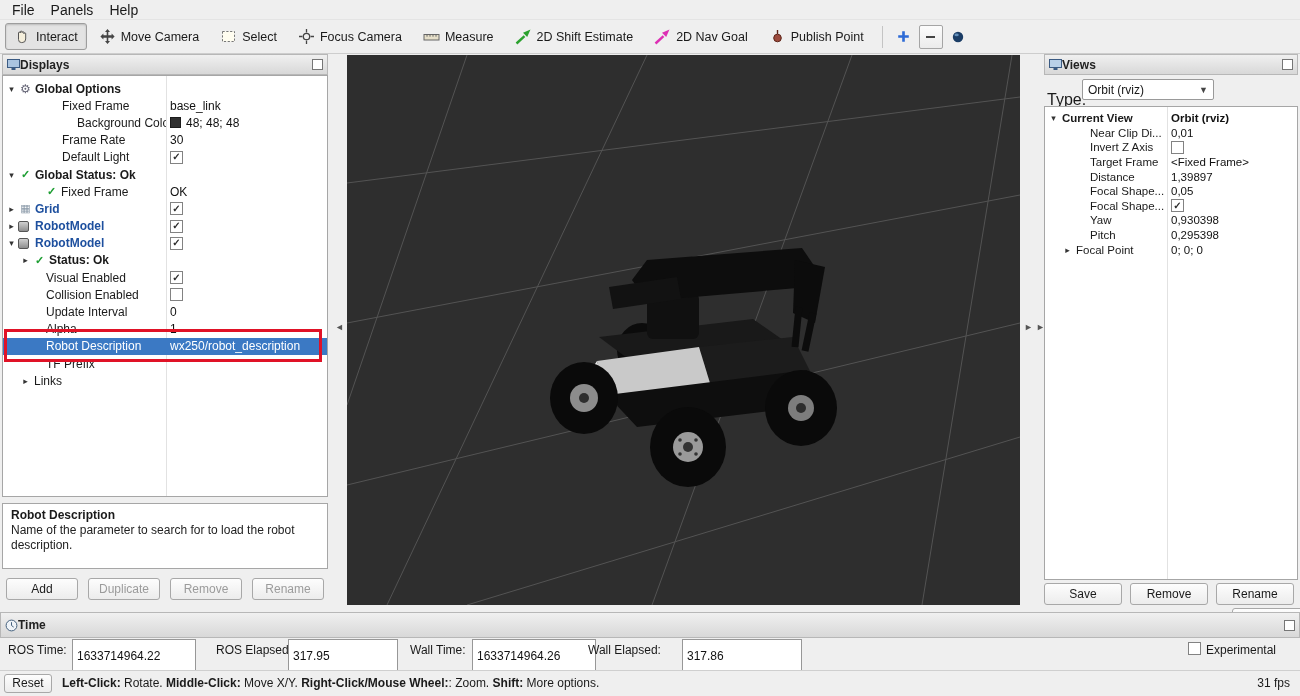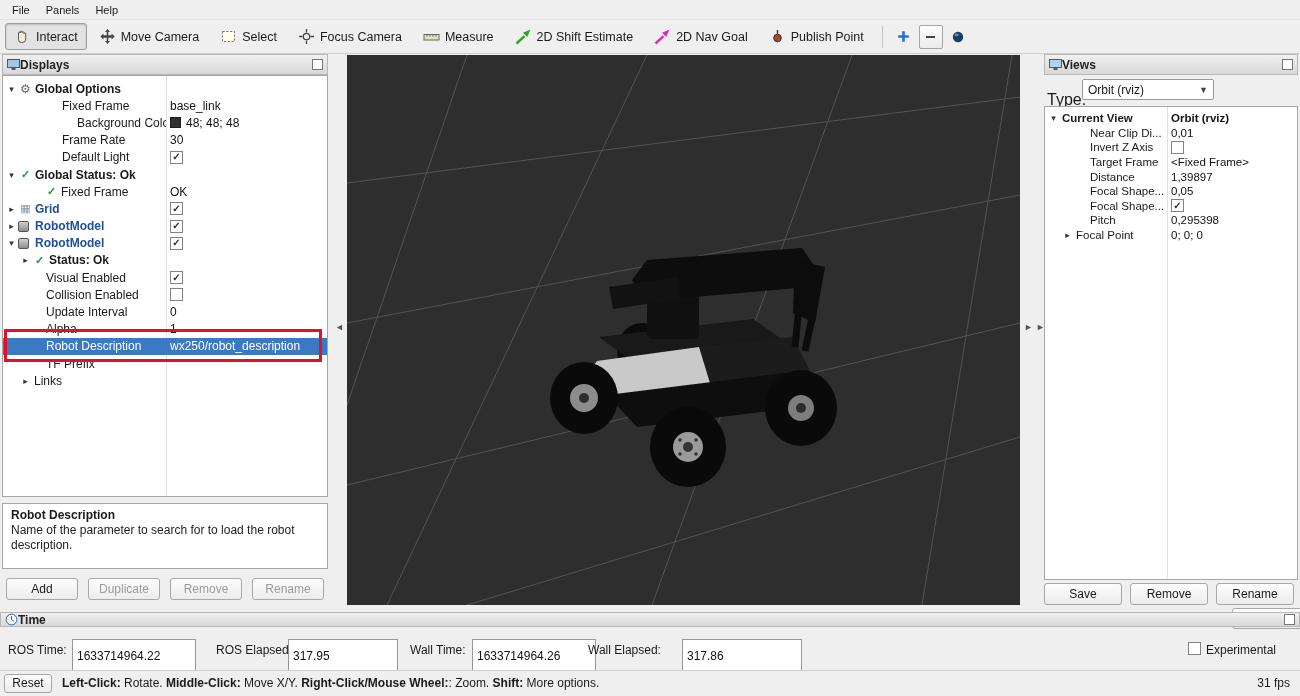"File" .menu-item { font-size: 11px -> 14px }
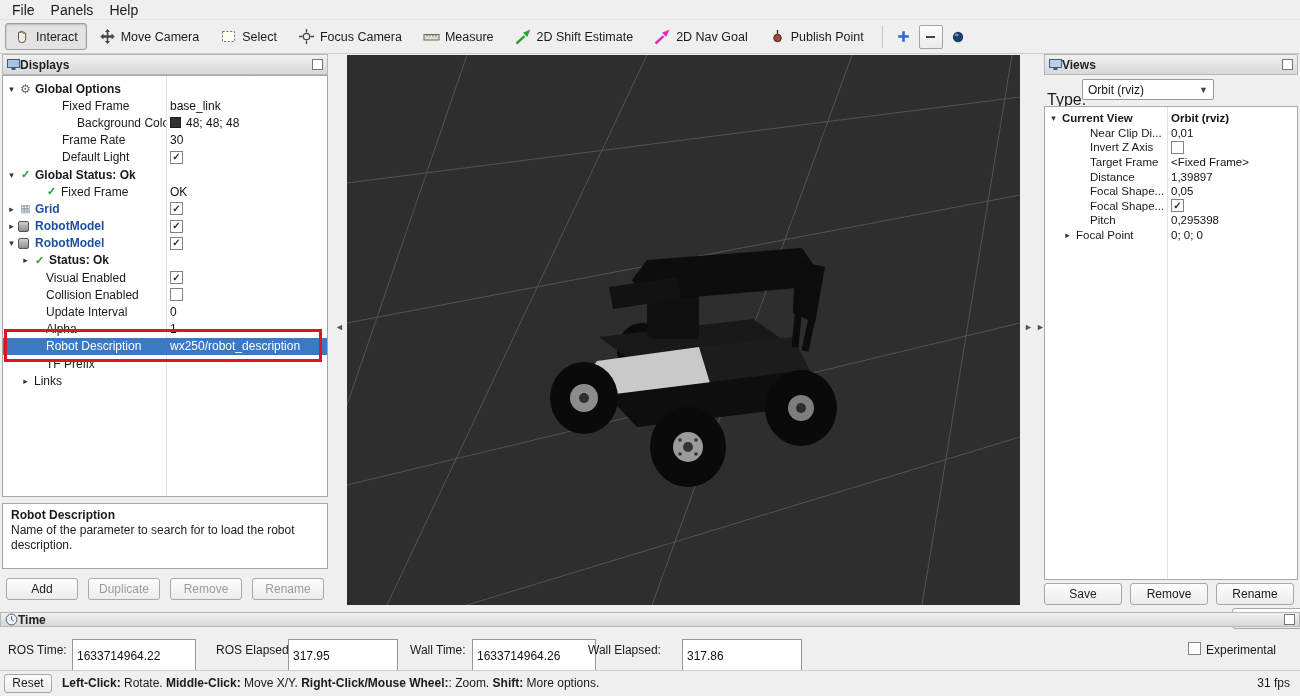"Yaw" div.trow { html: none -> <div> <div> <span></span> <span>Yaw</span> </div> <div> <span>0,930398</span> </div> </div> }
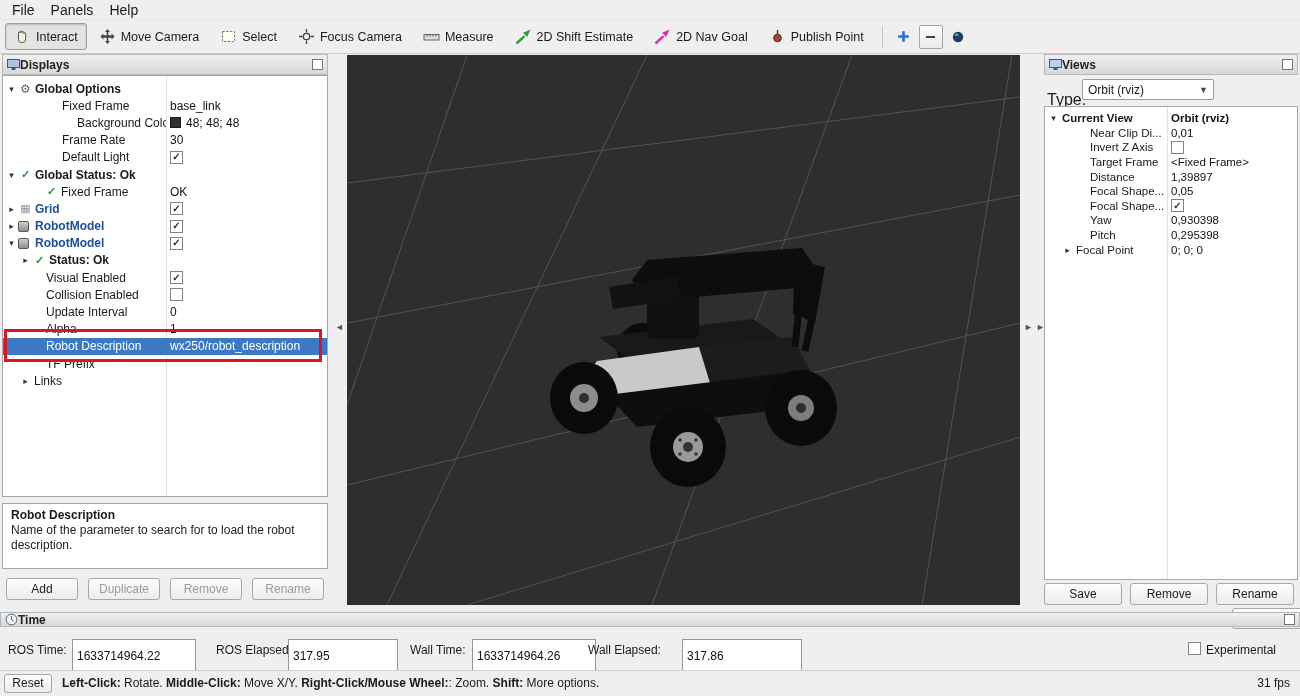"Time" .time-panel .panel-header { height: 15px -> 26px }
